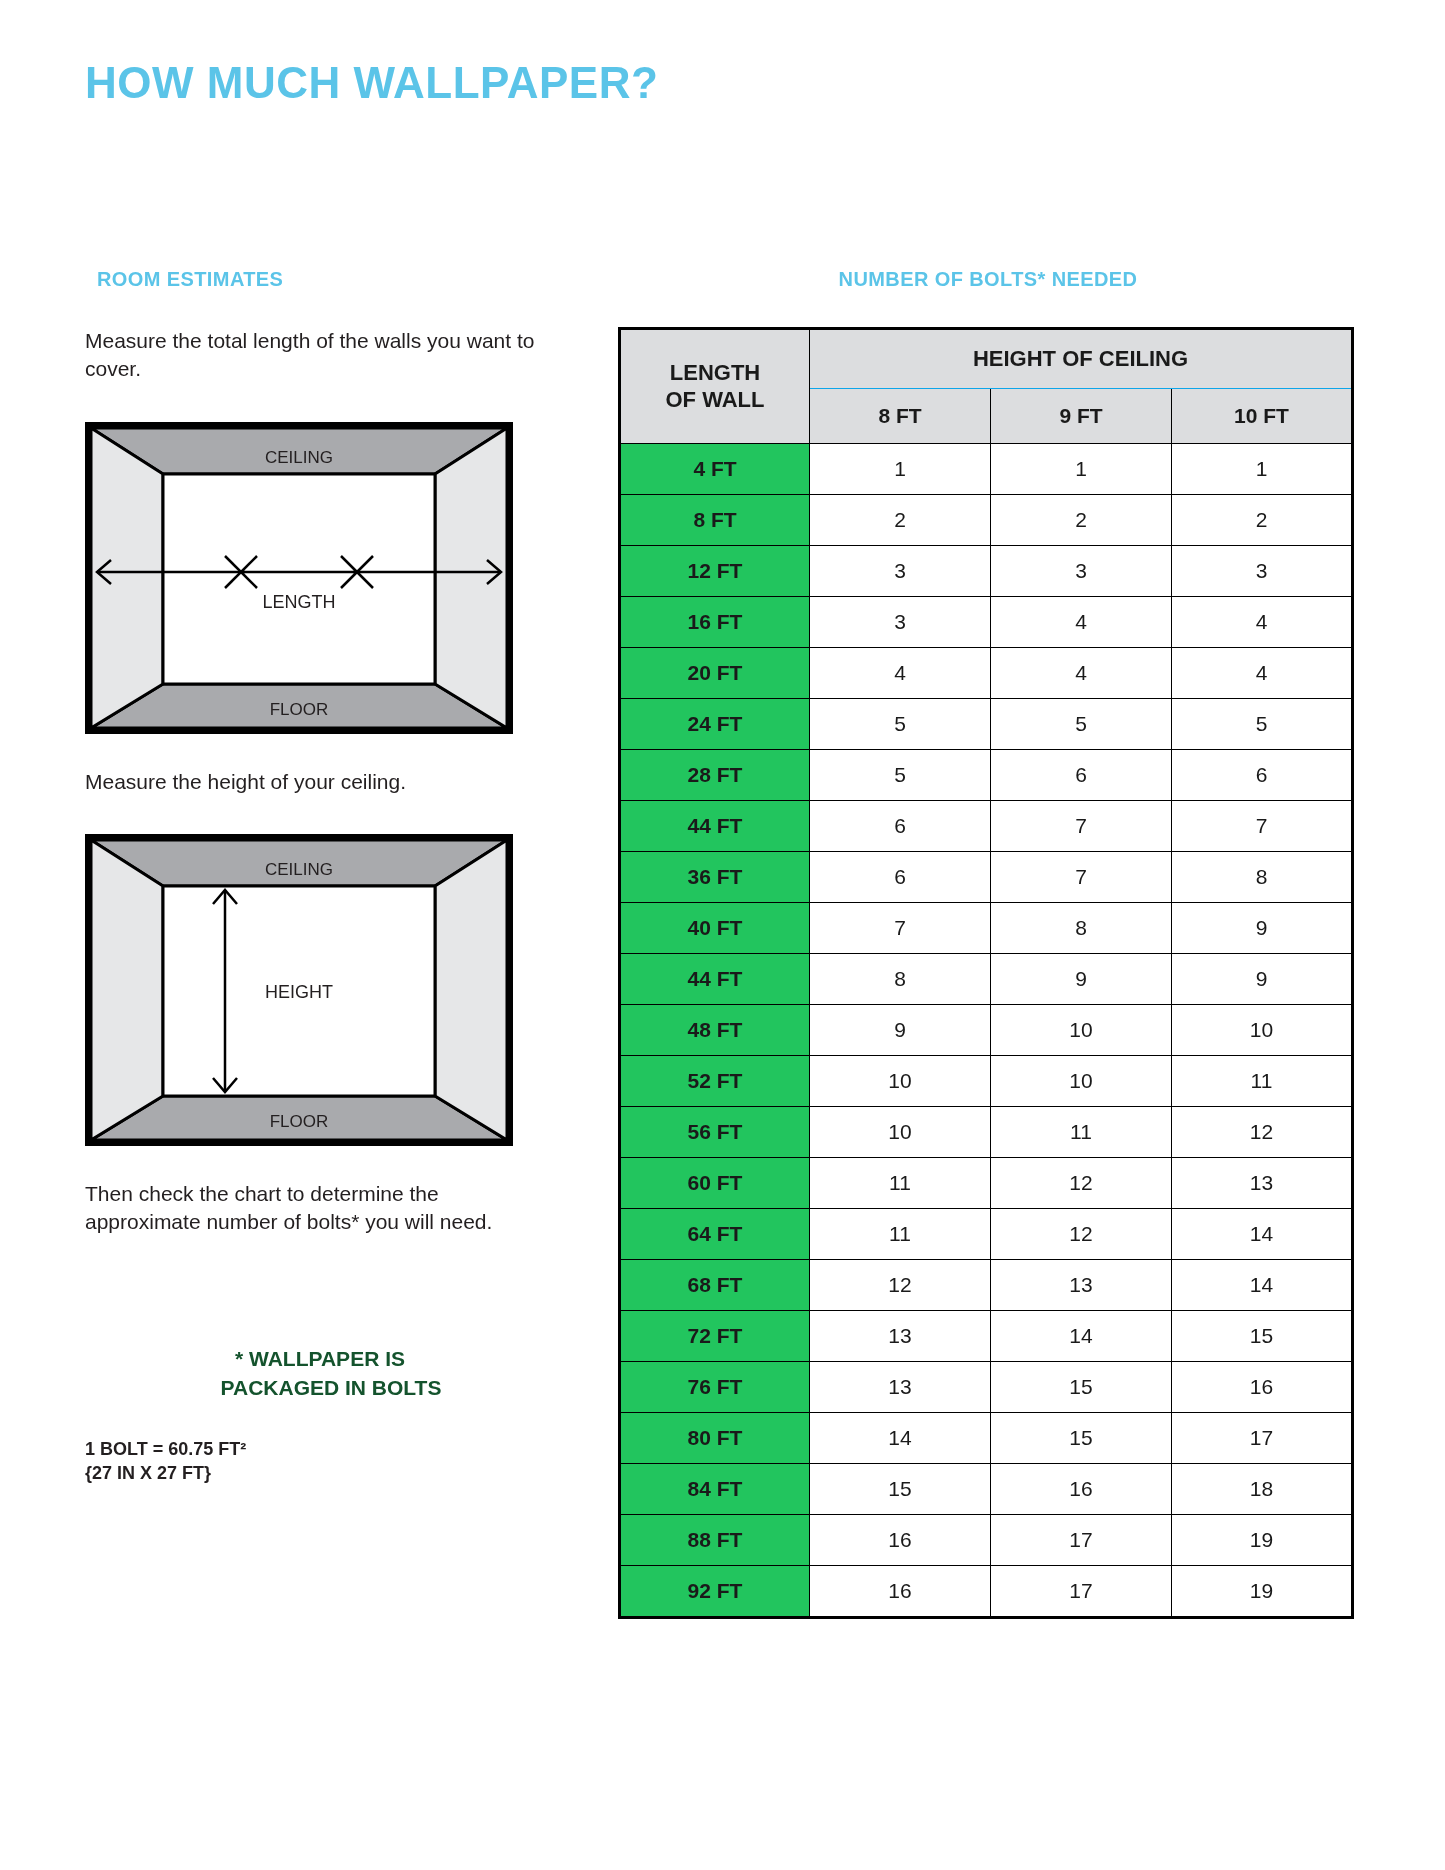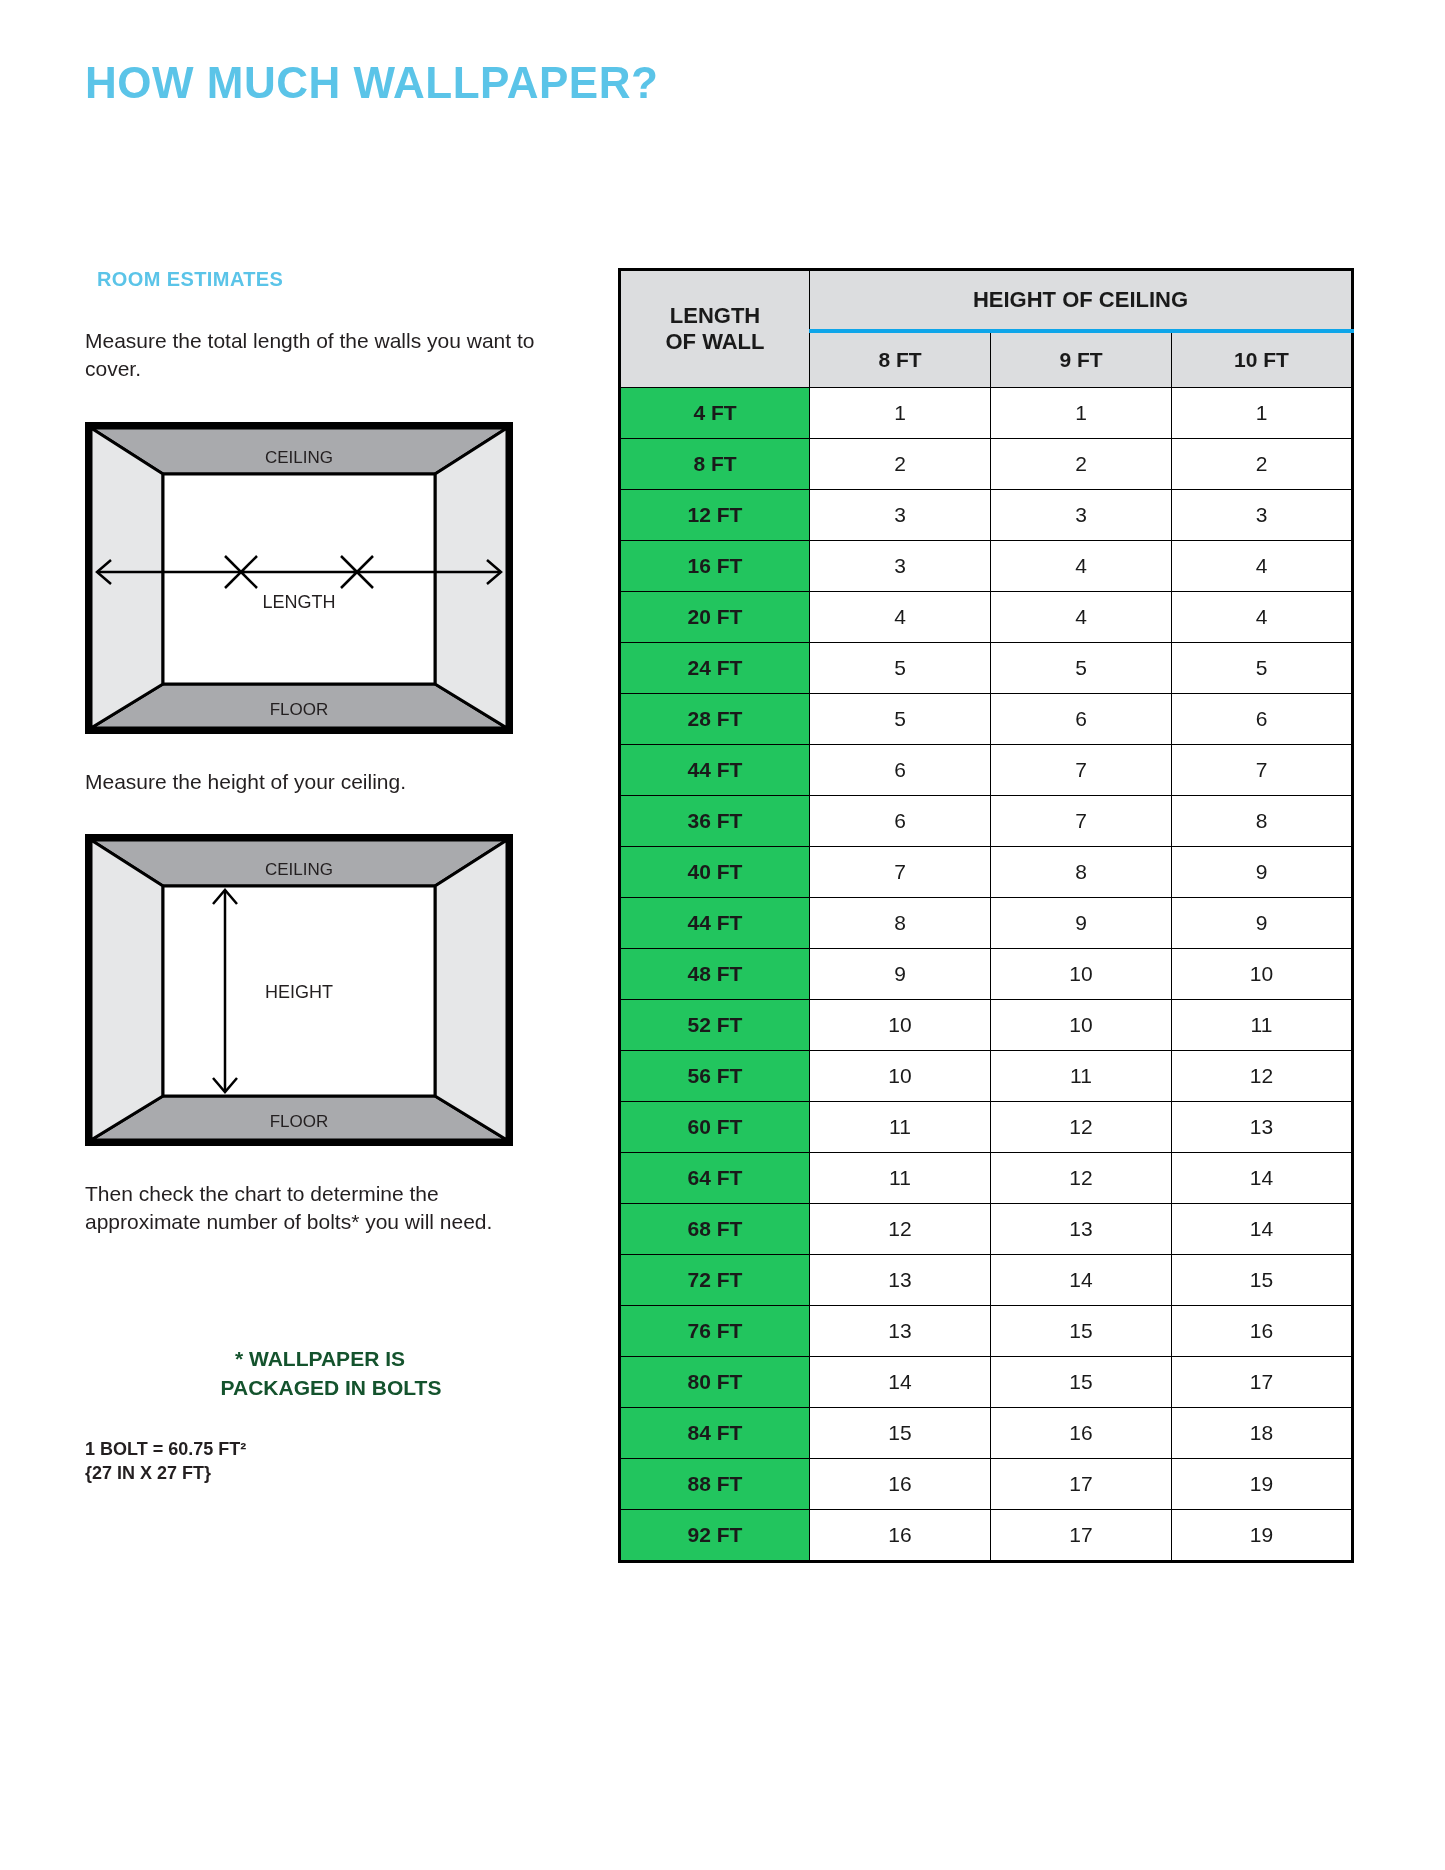"NUMBER OF BOLTS* NEEDED" div.table-head-title { html: none -> <div>NUMBER OF BOLTS* NEEDED</div> }
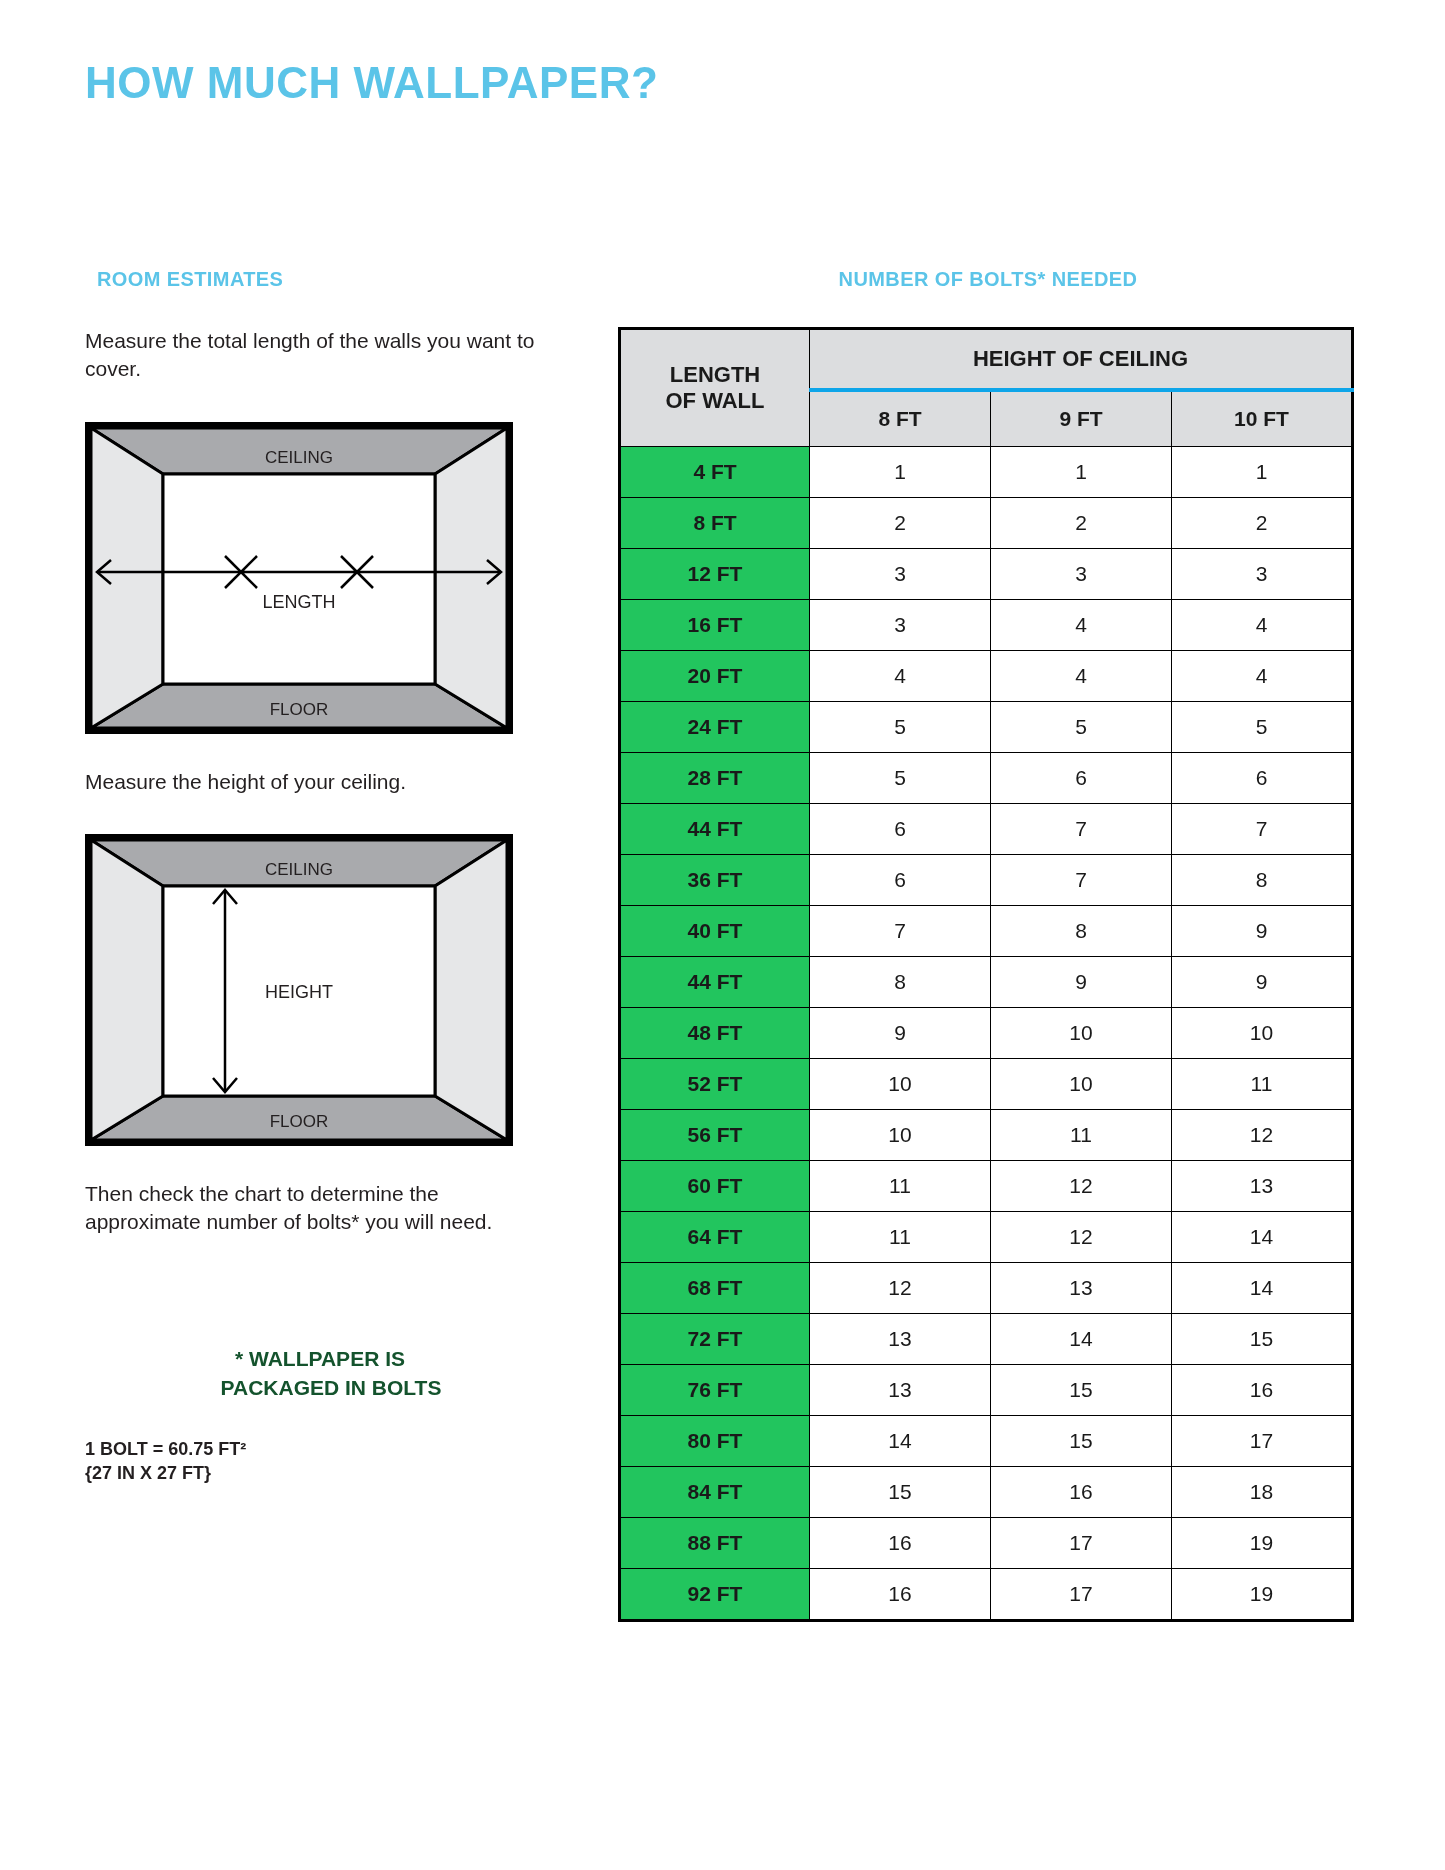"HEIGHT OF CEILING" table.bolts .grp-head { border-bottom: 4px solid #0ea5e9 -> 1px solid #0ea5e9 }
